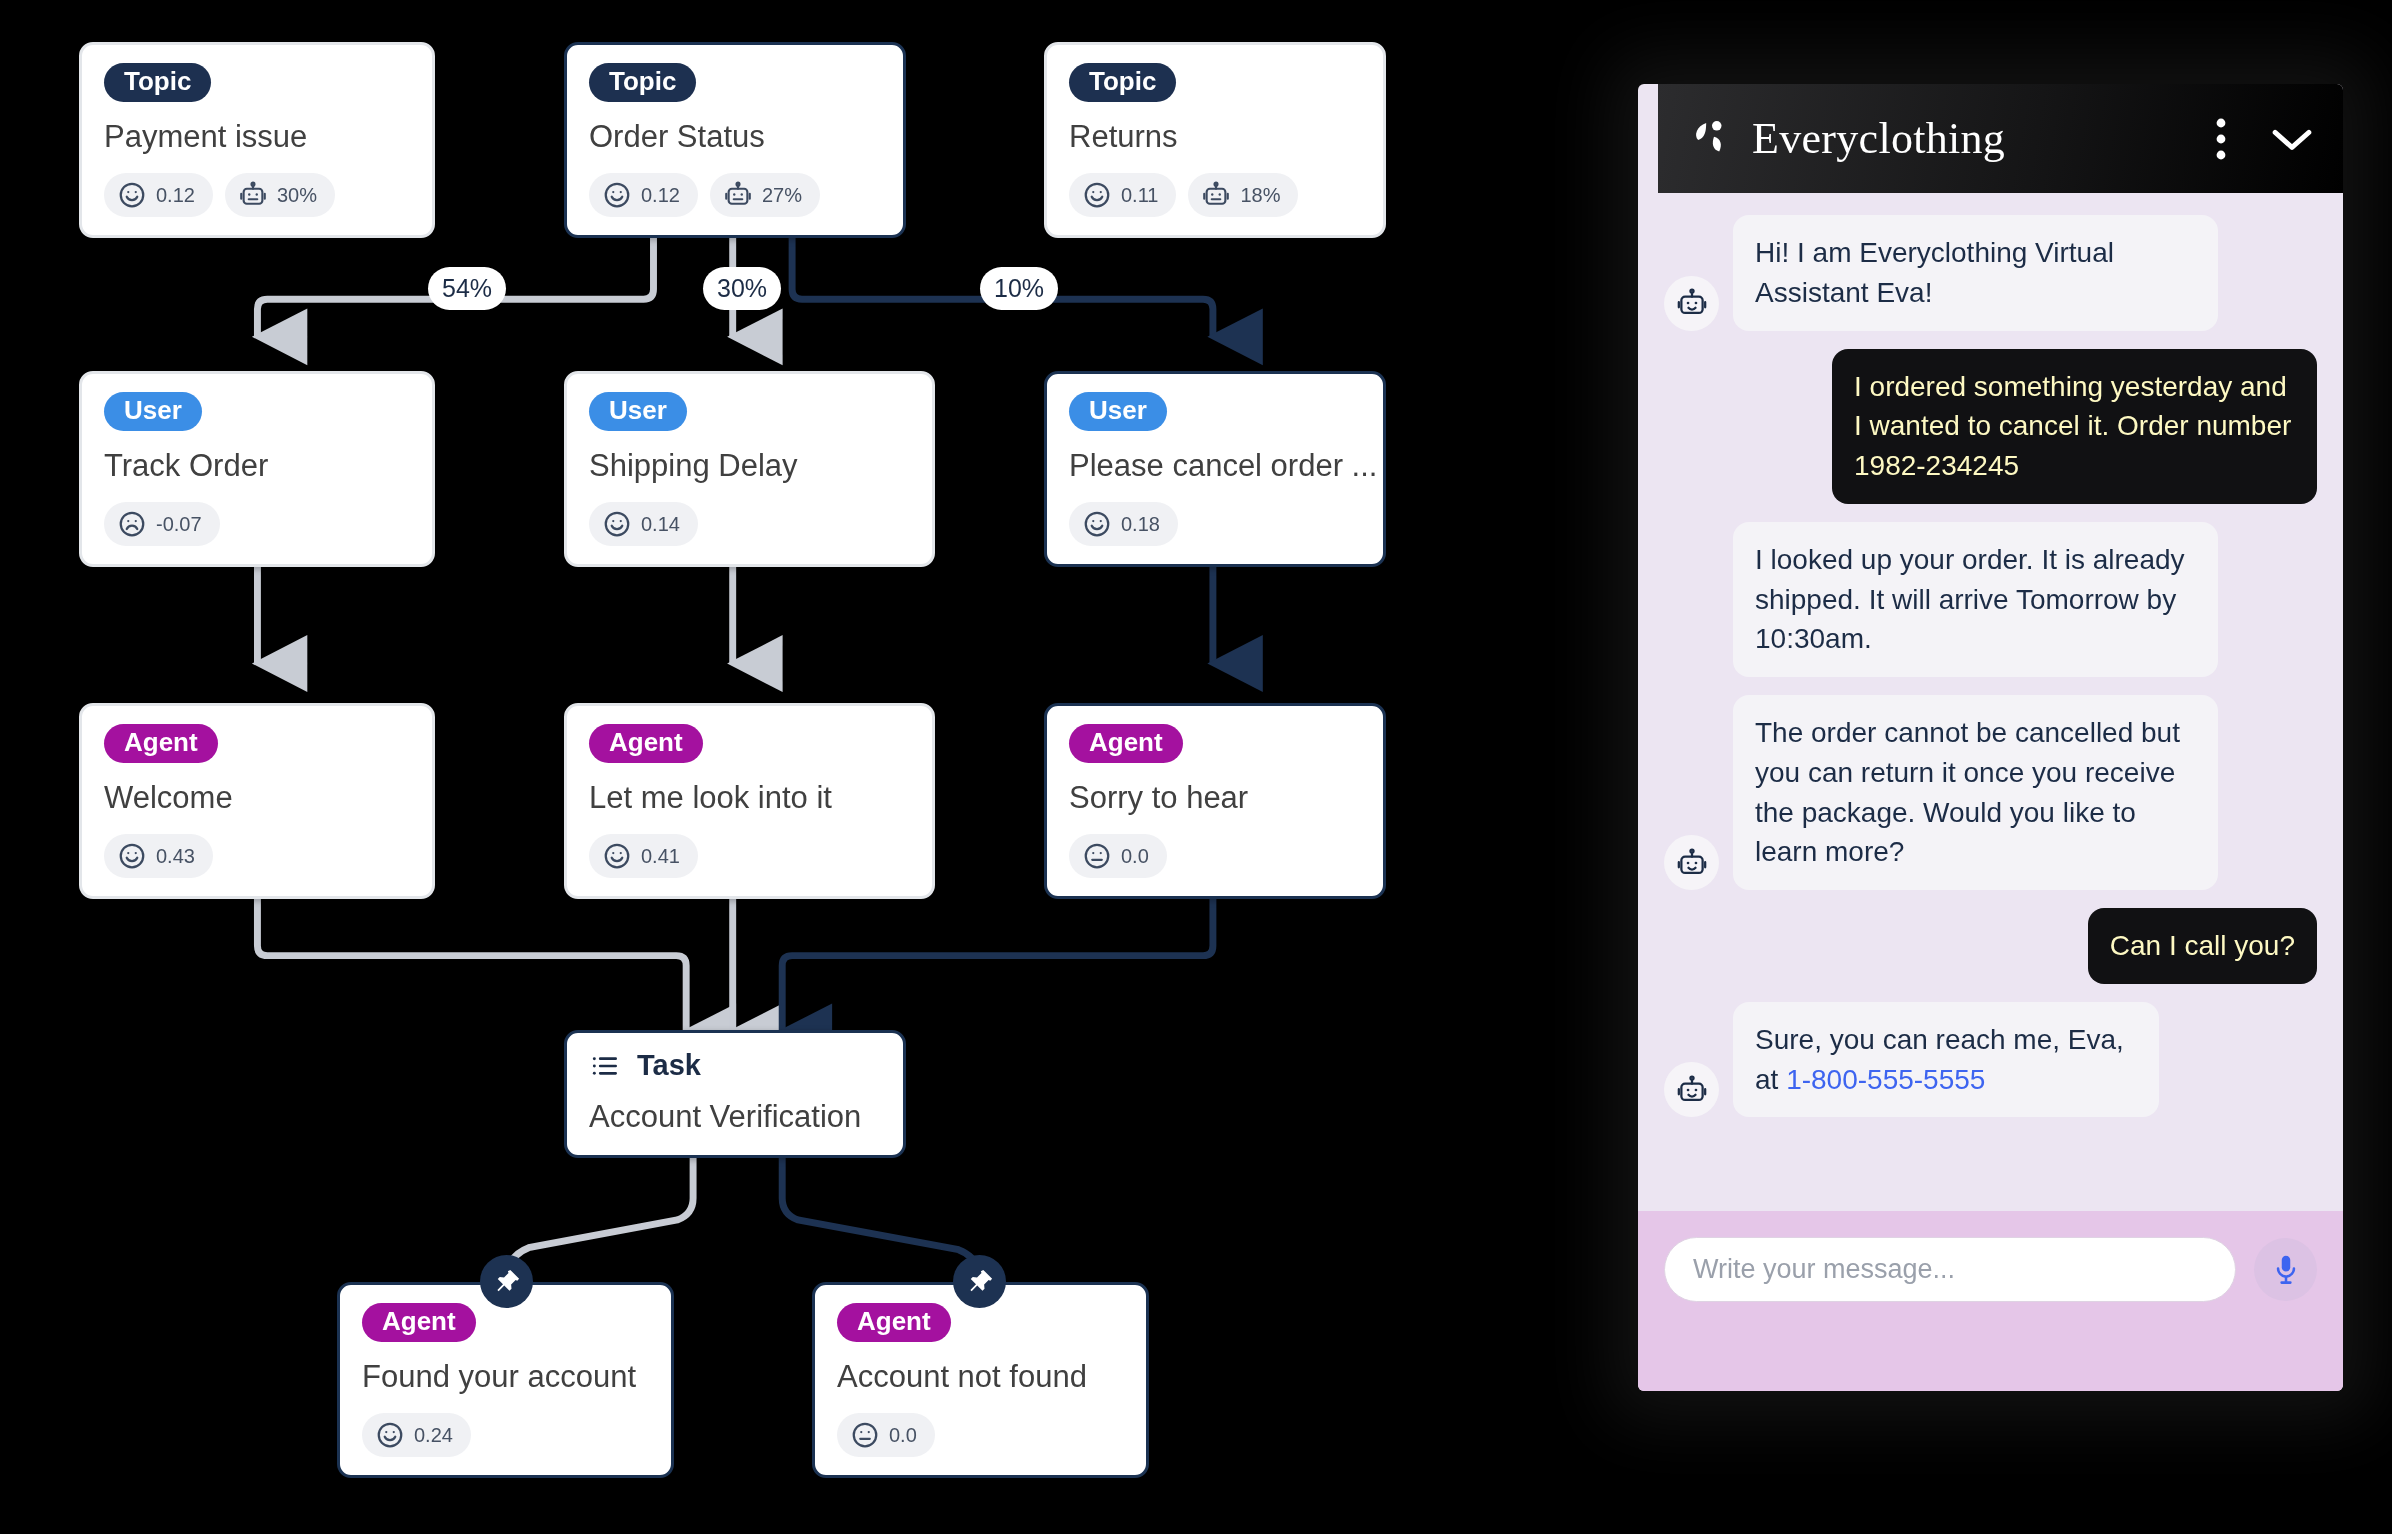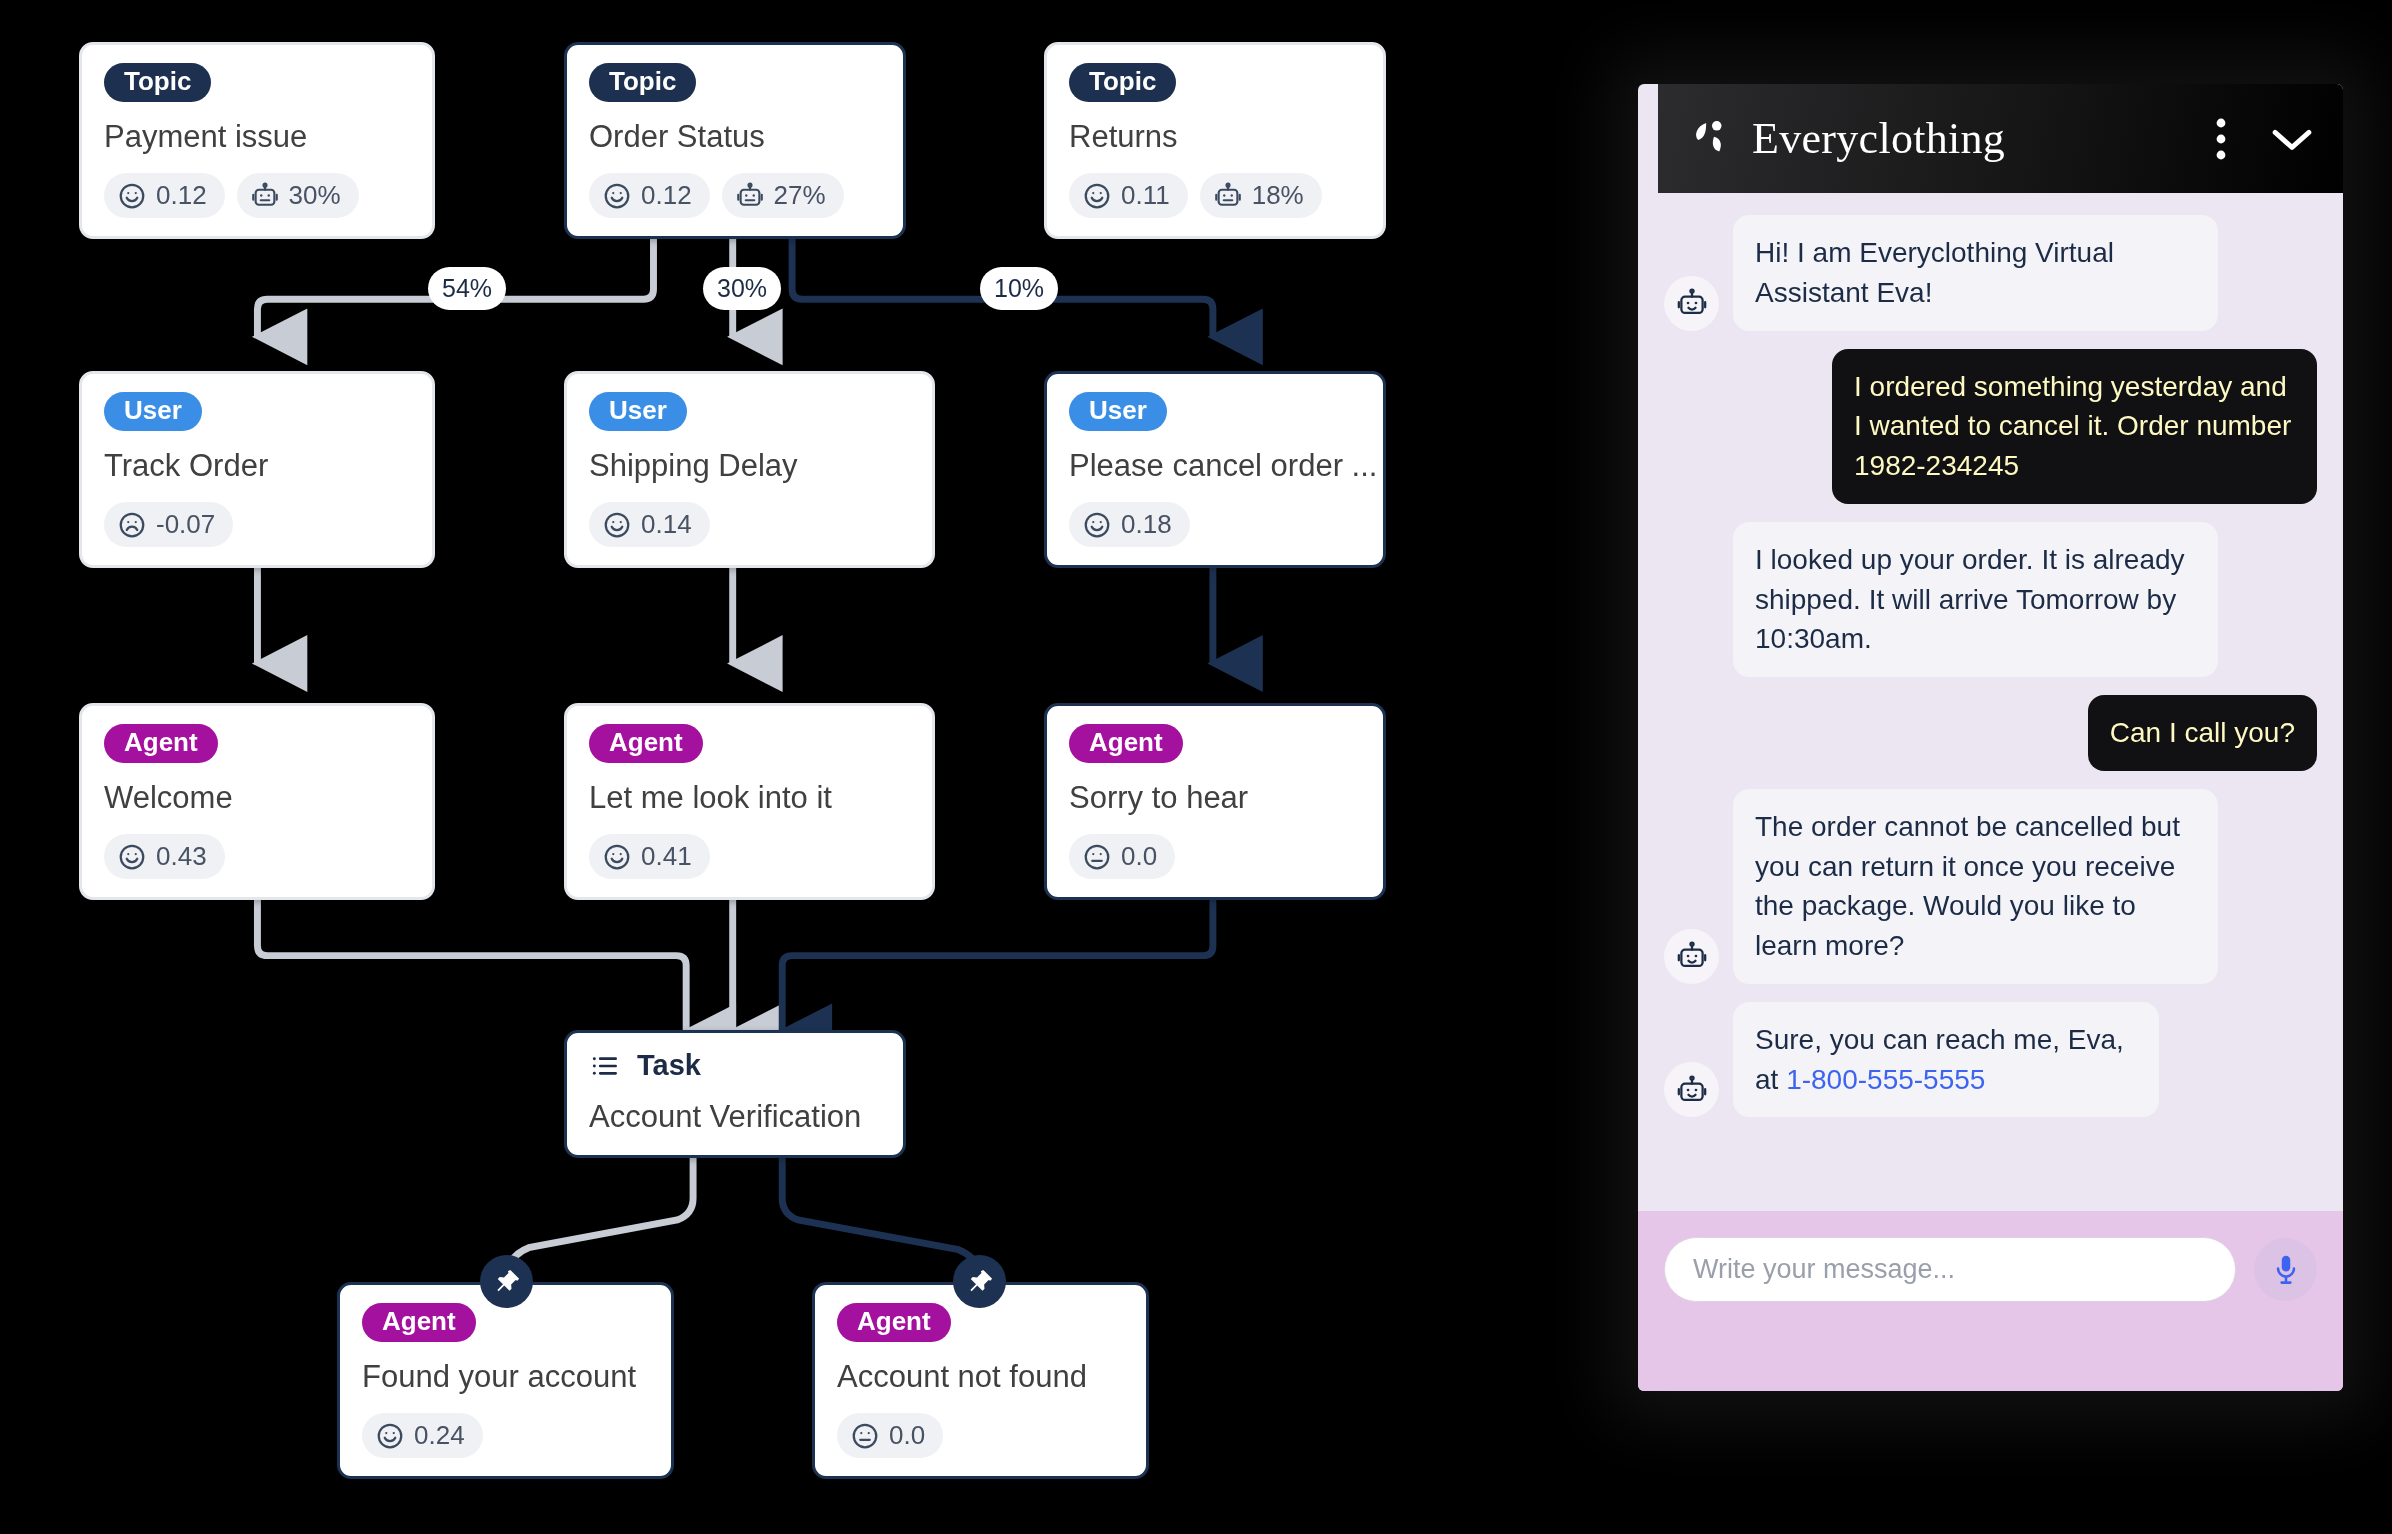"0.12" .chip { font-size: 26px -> 20px }
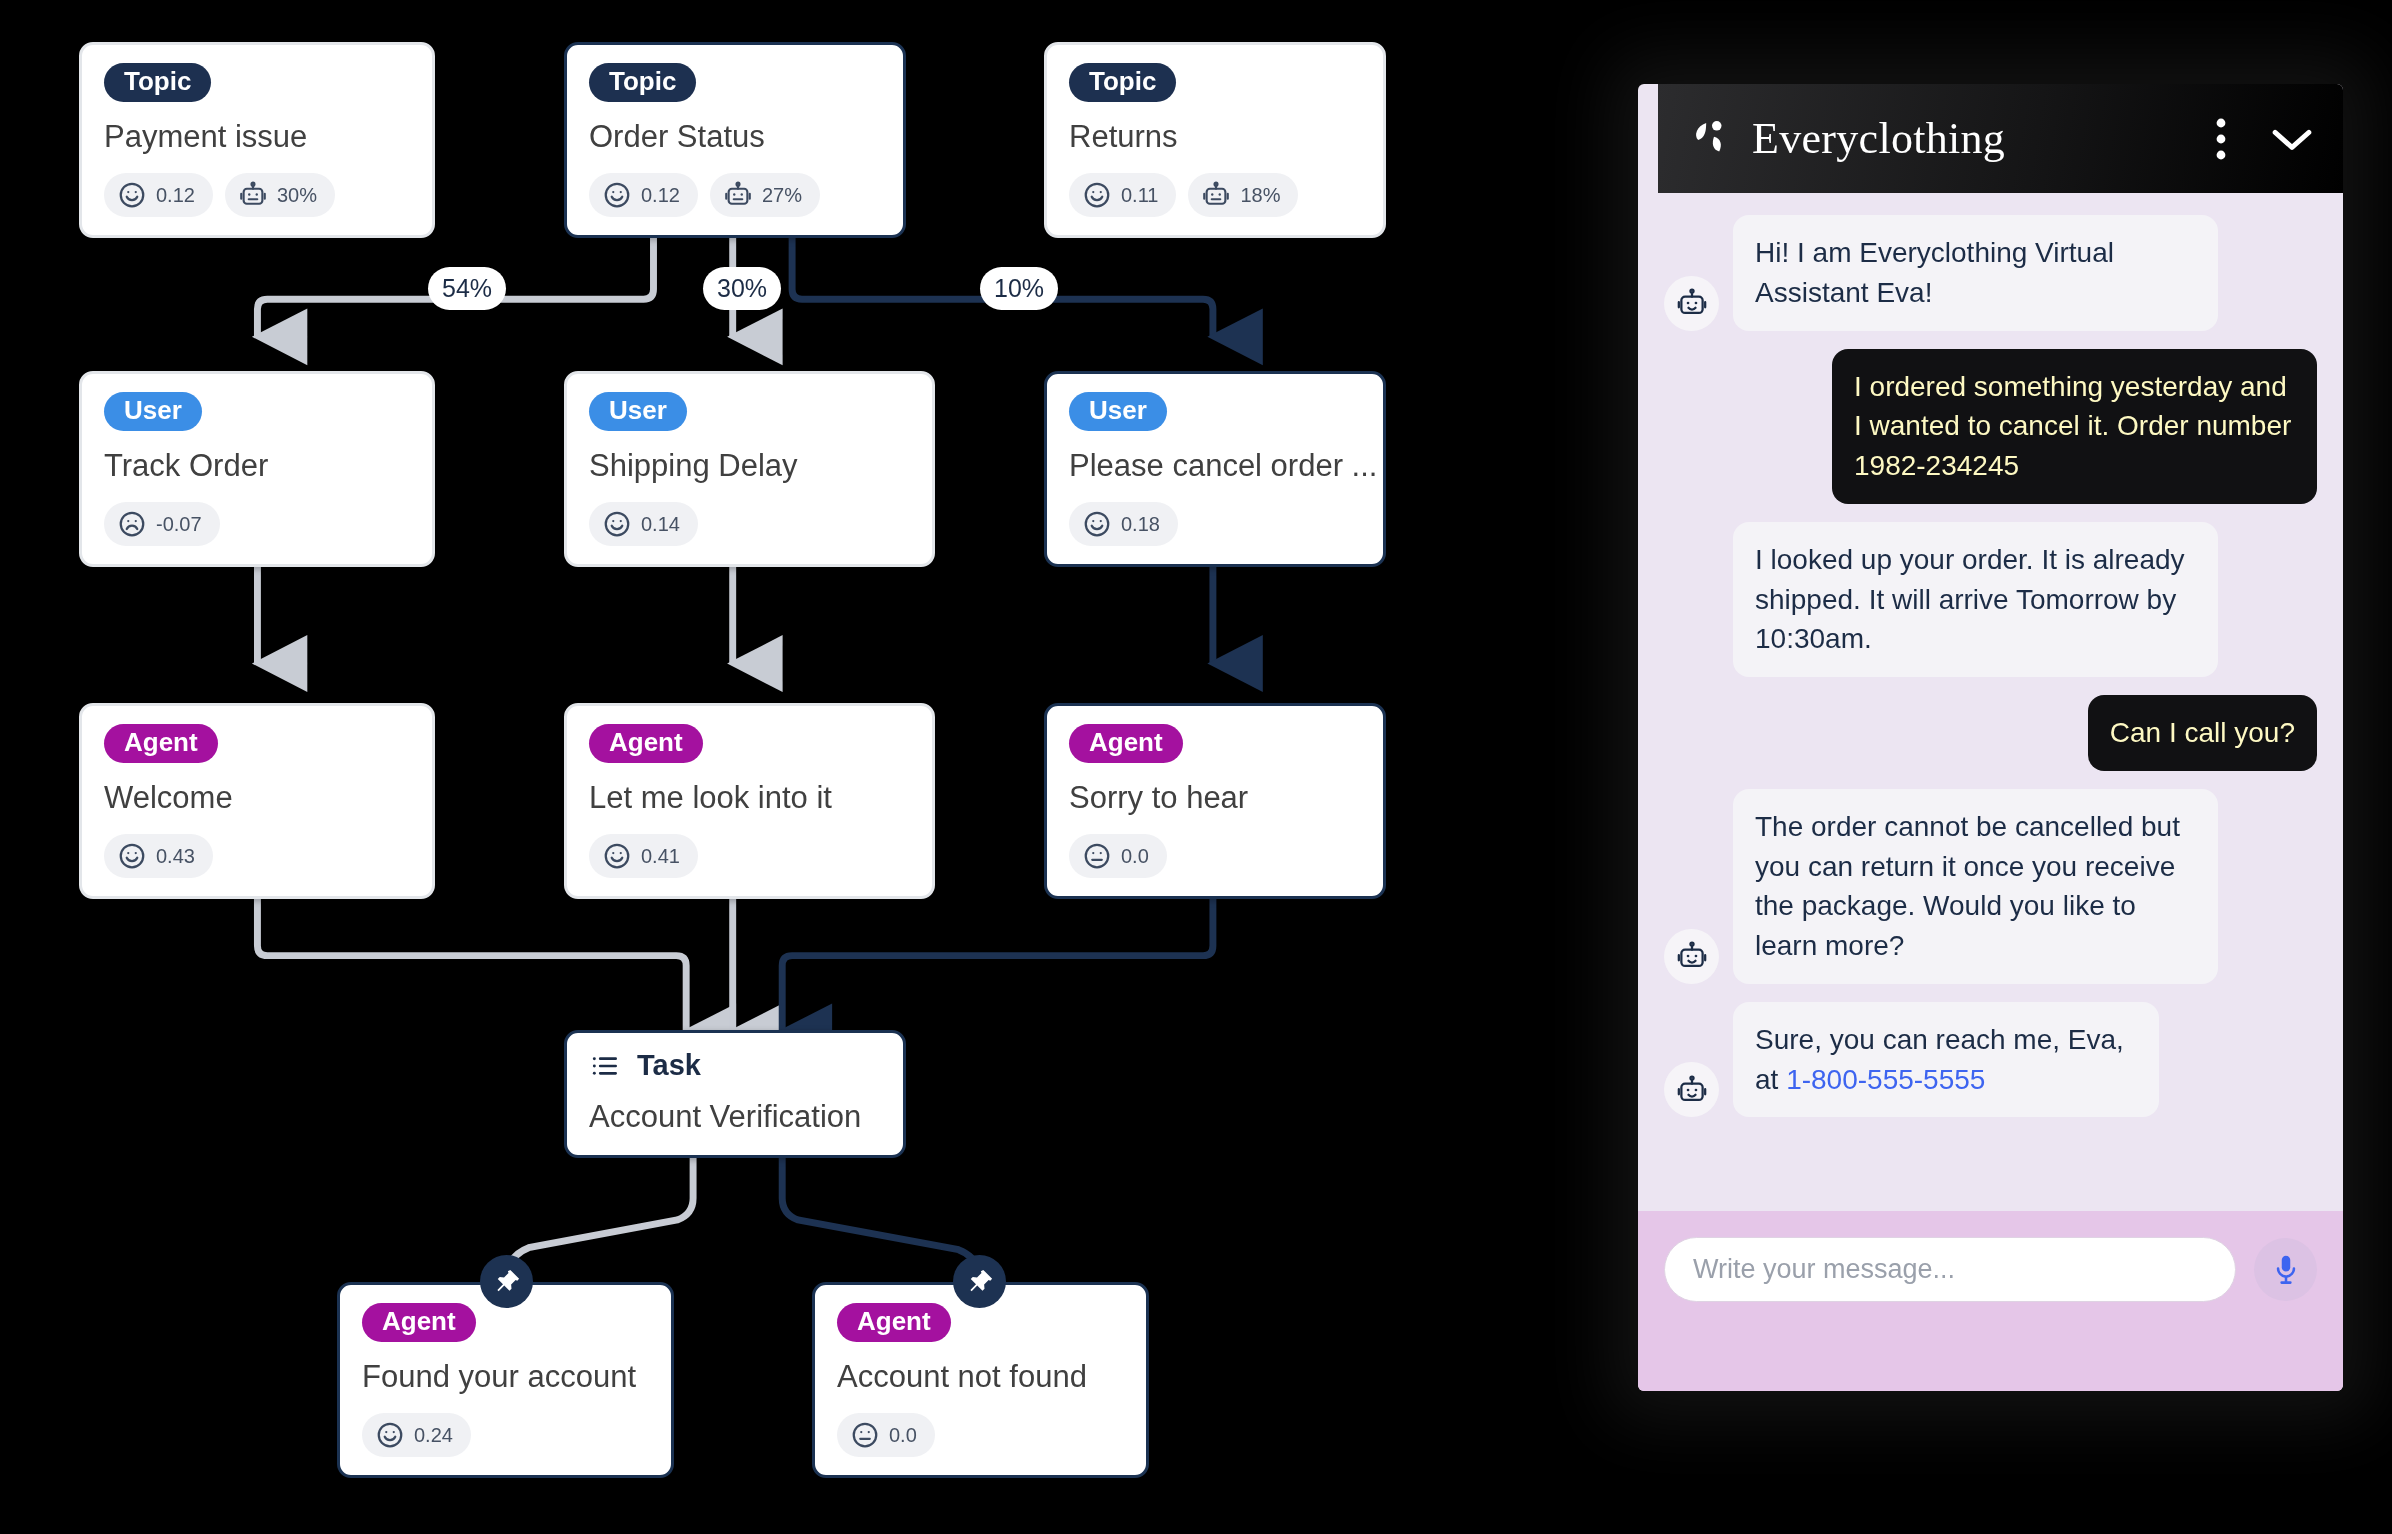"Can I call you?" div.row { order: before "The order cannot be cancelled" -> after "The order cannot be cancelled" }
